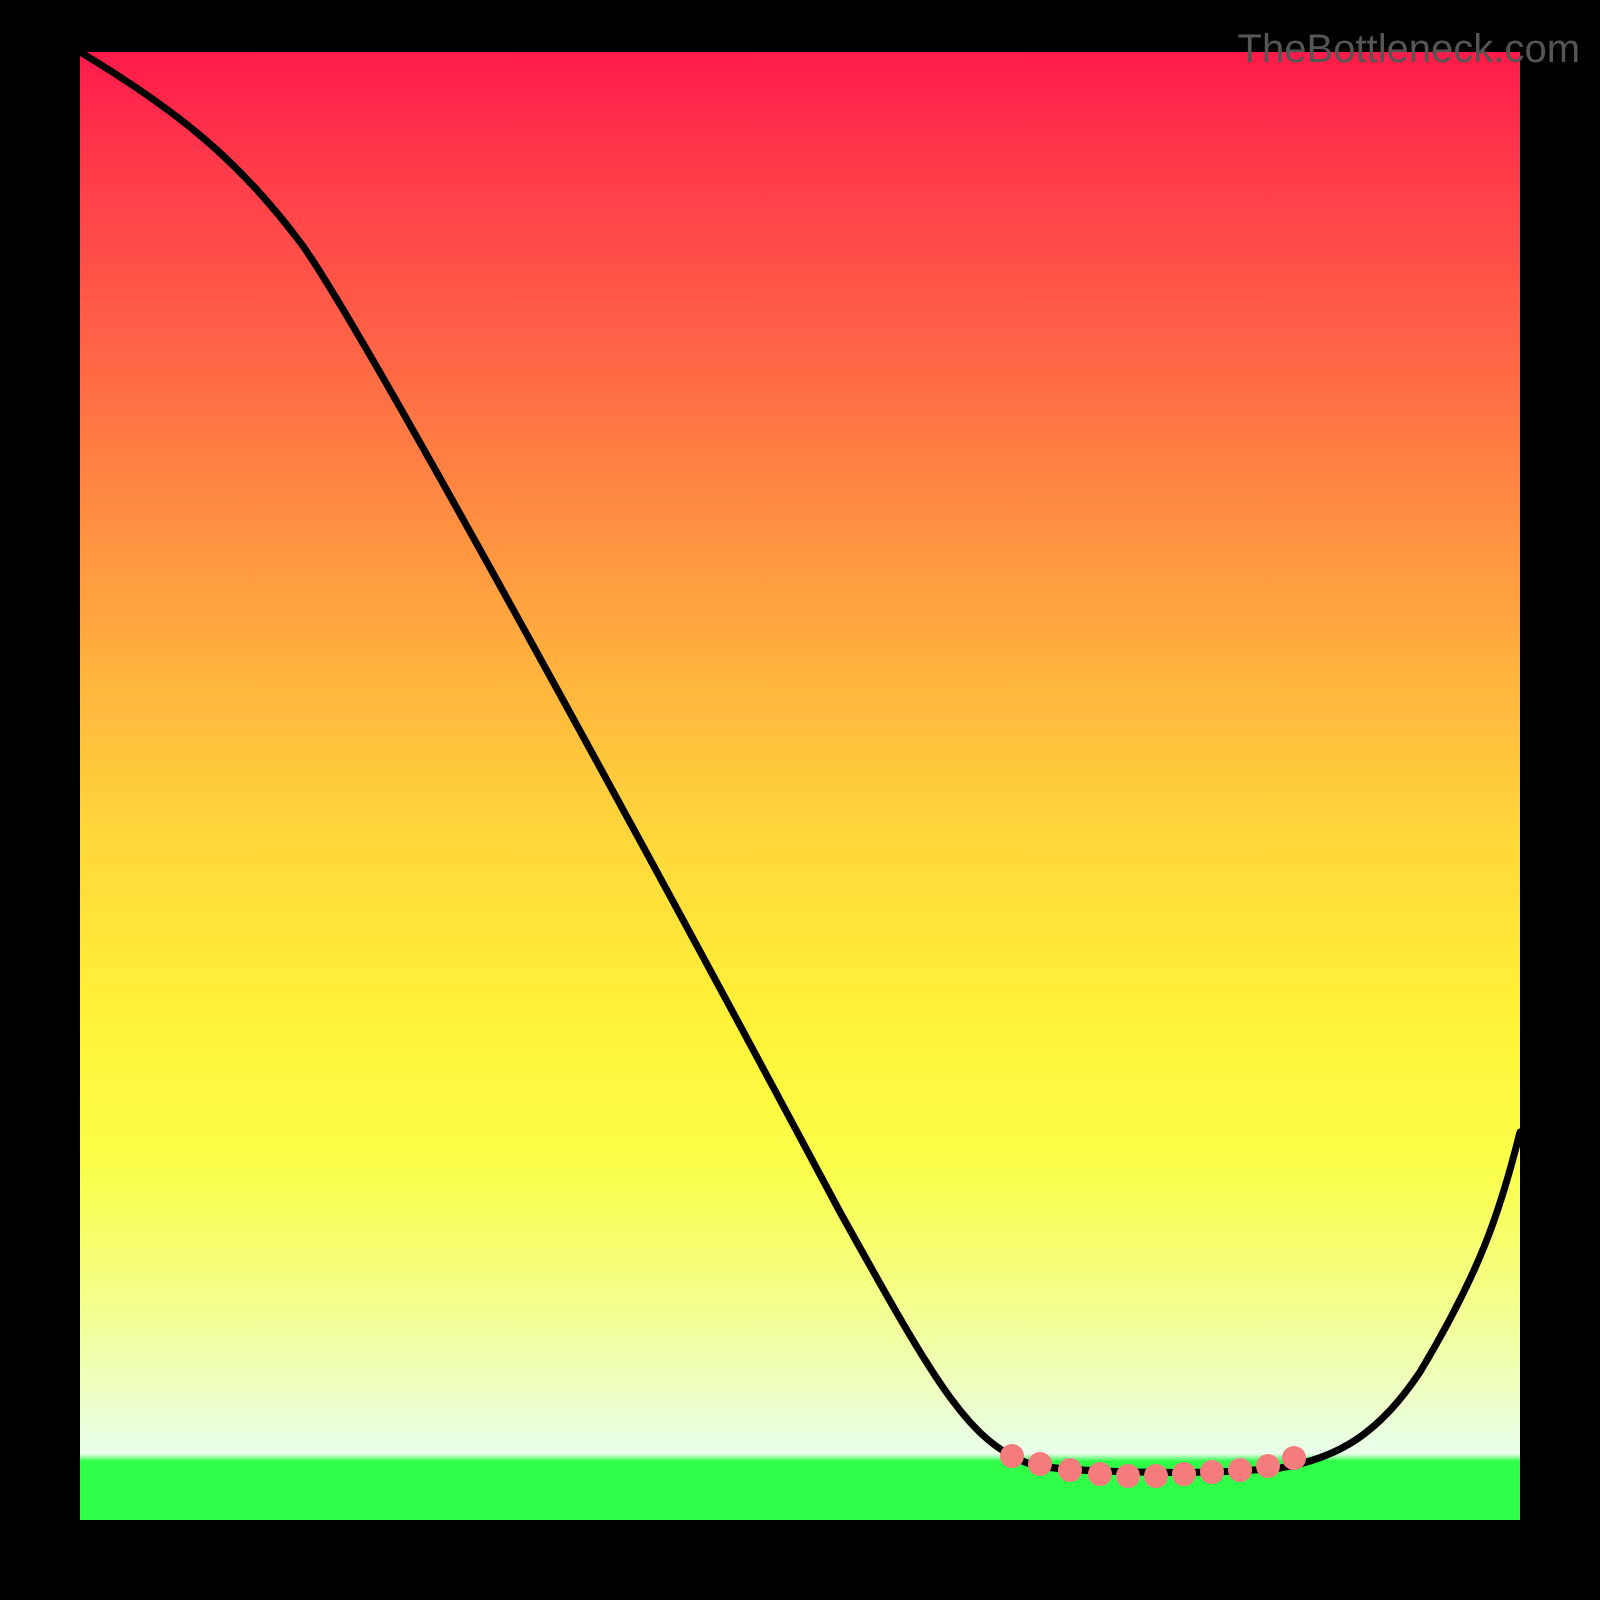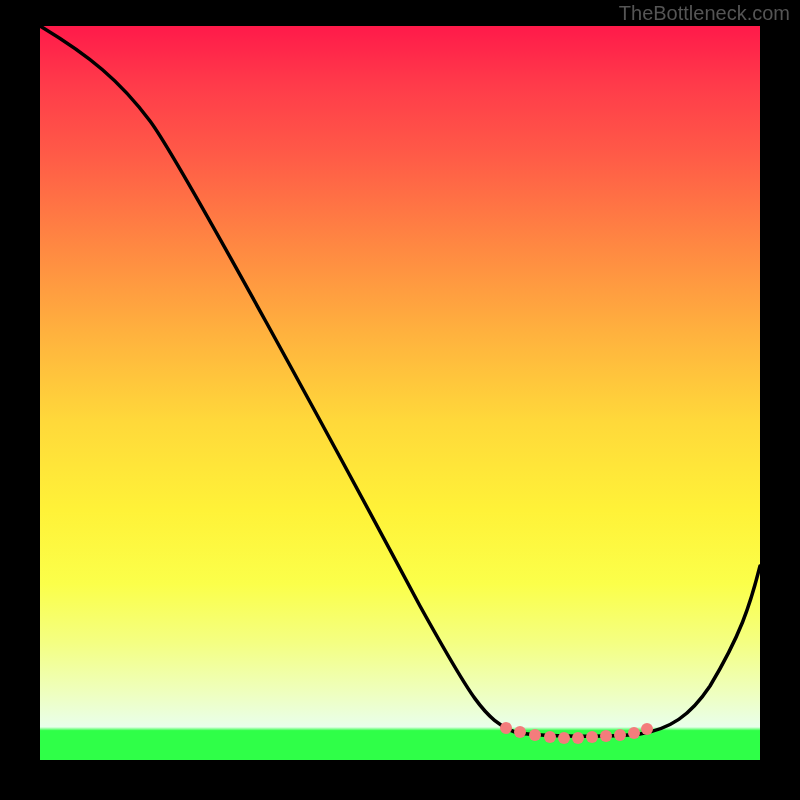"TheBottleneck.com" .watermark { top: 2px -> 14px }
